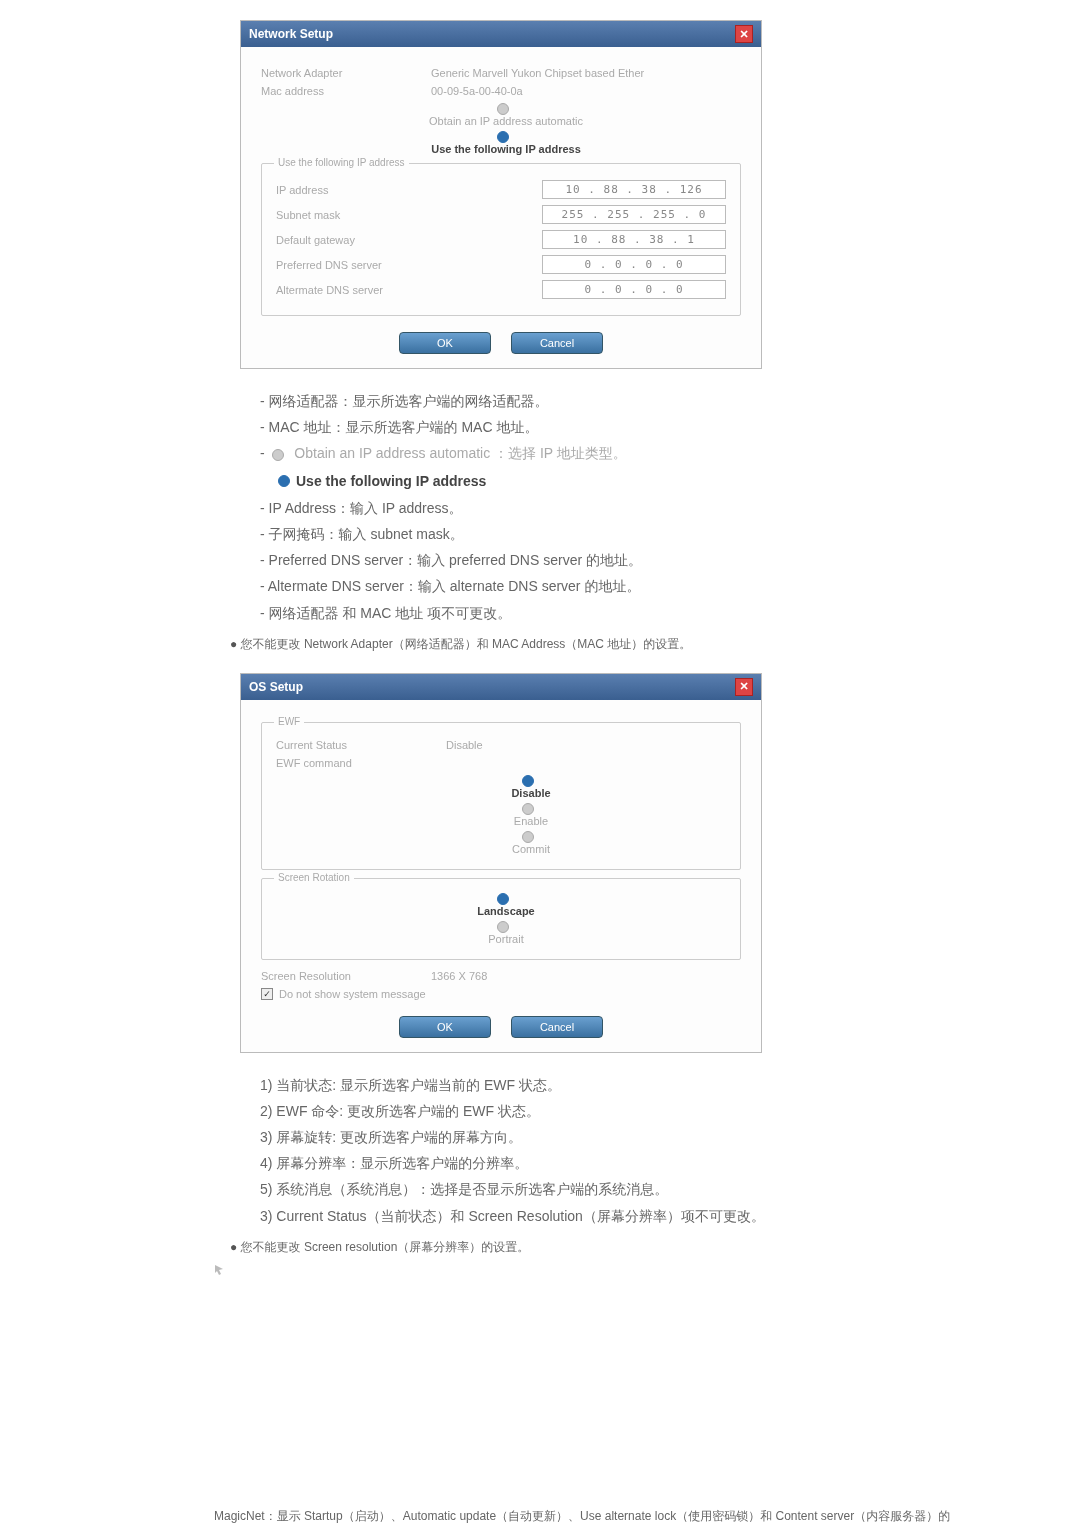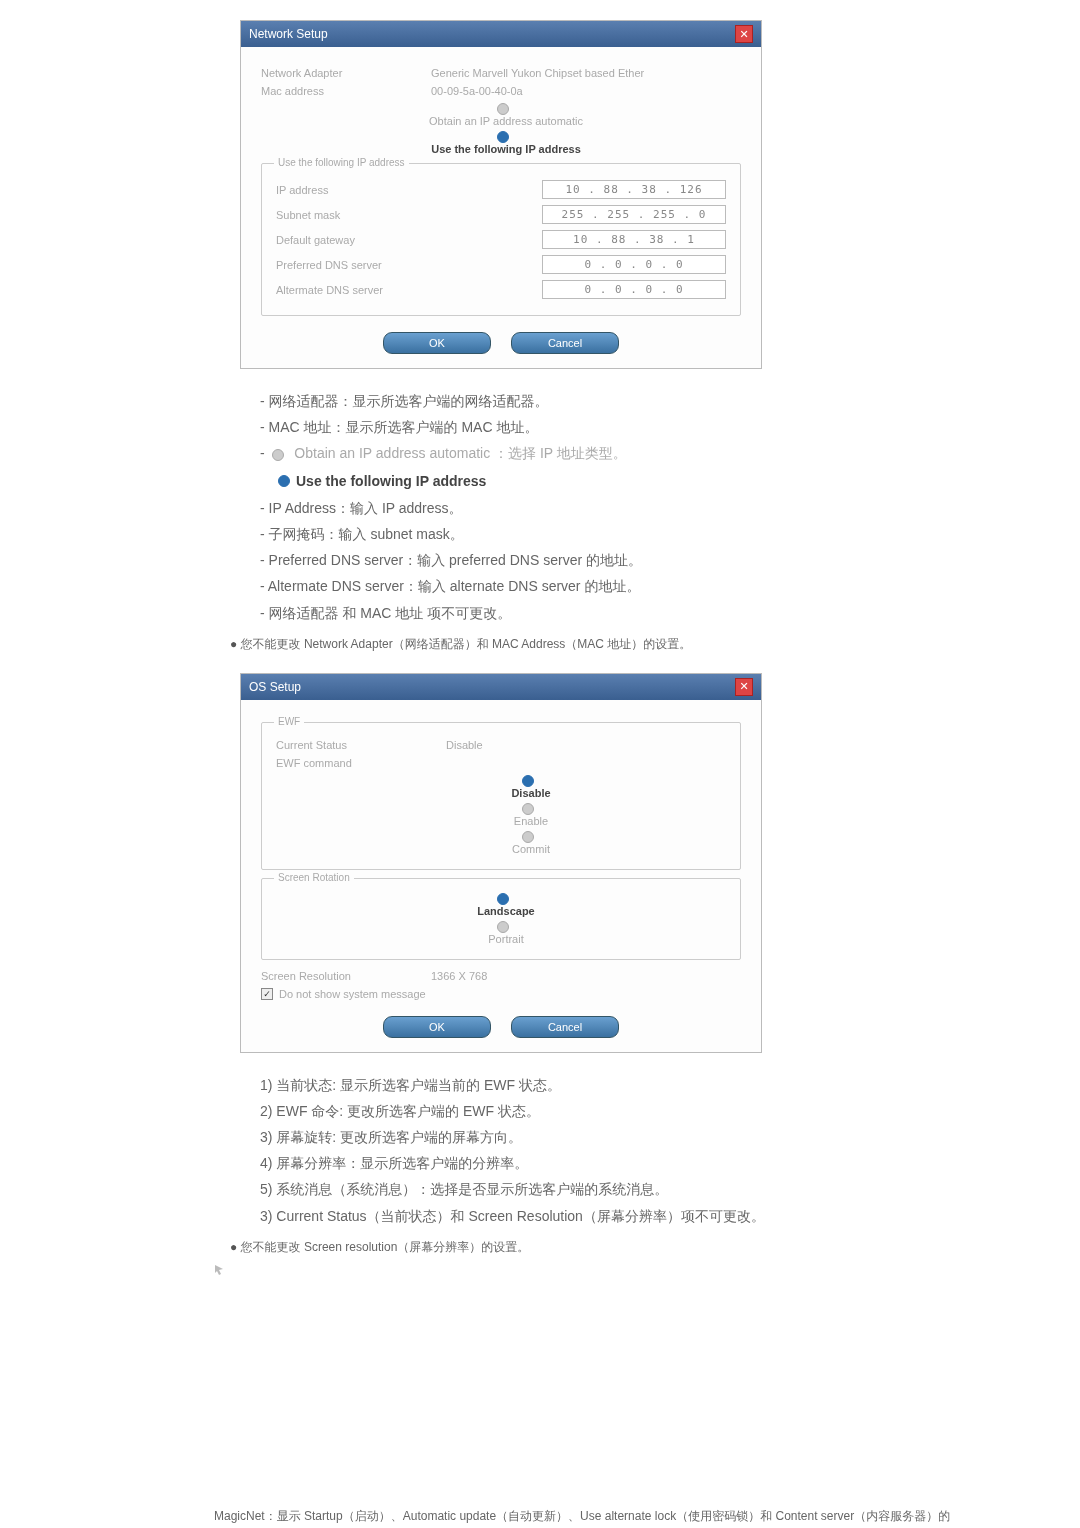"Network Setup" .dialog-header { font-weight: normal -> bold }
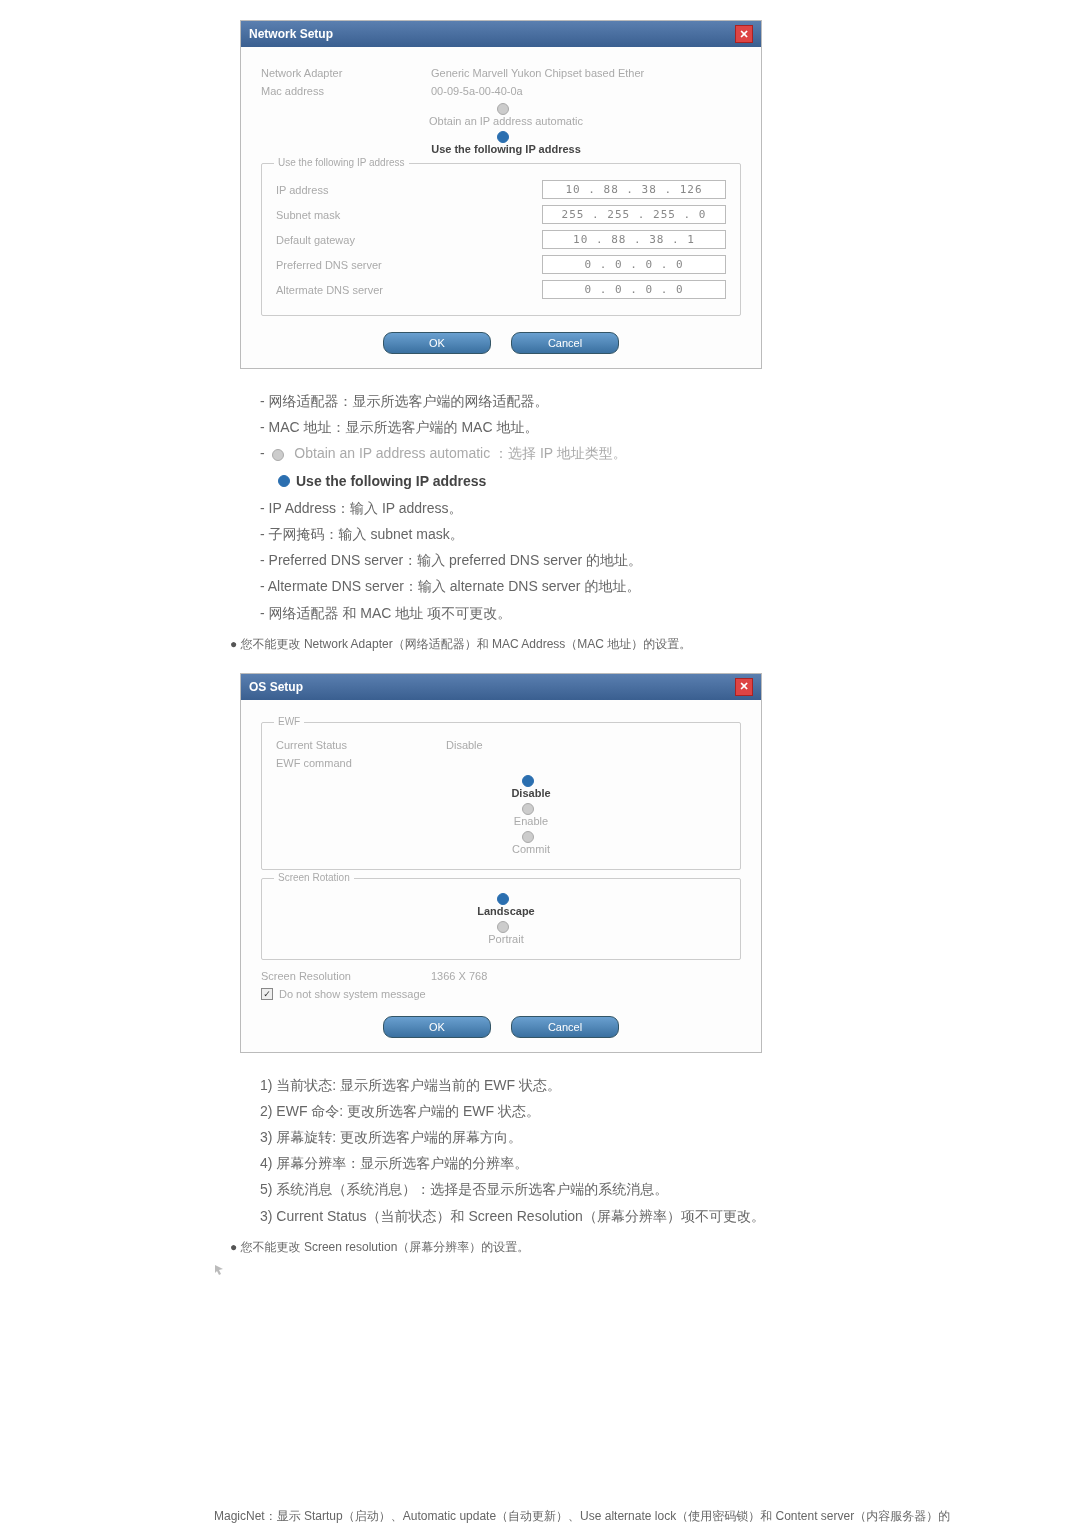"OK" .btn { border-radius: 9px -> 4px; padding: 4px 8px -> 4px 0 }
